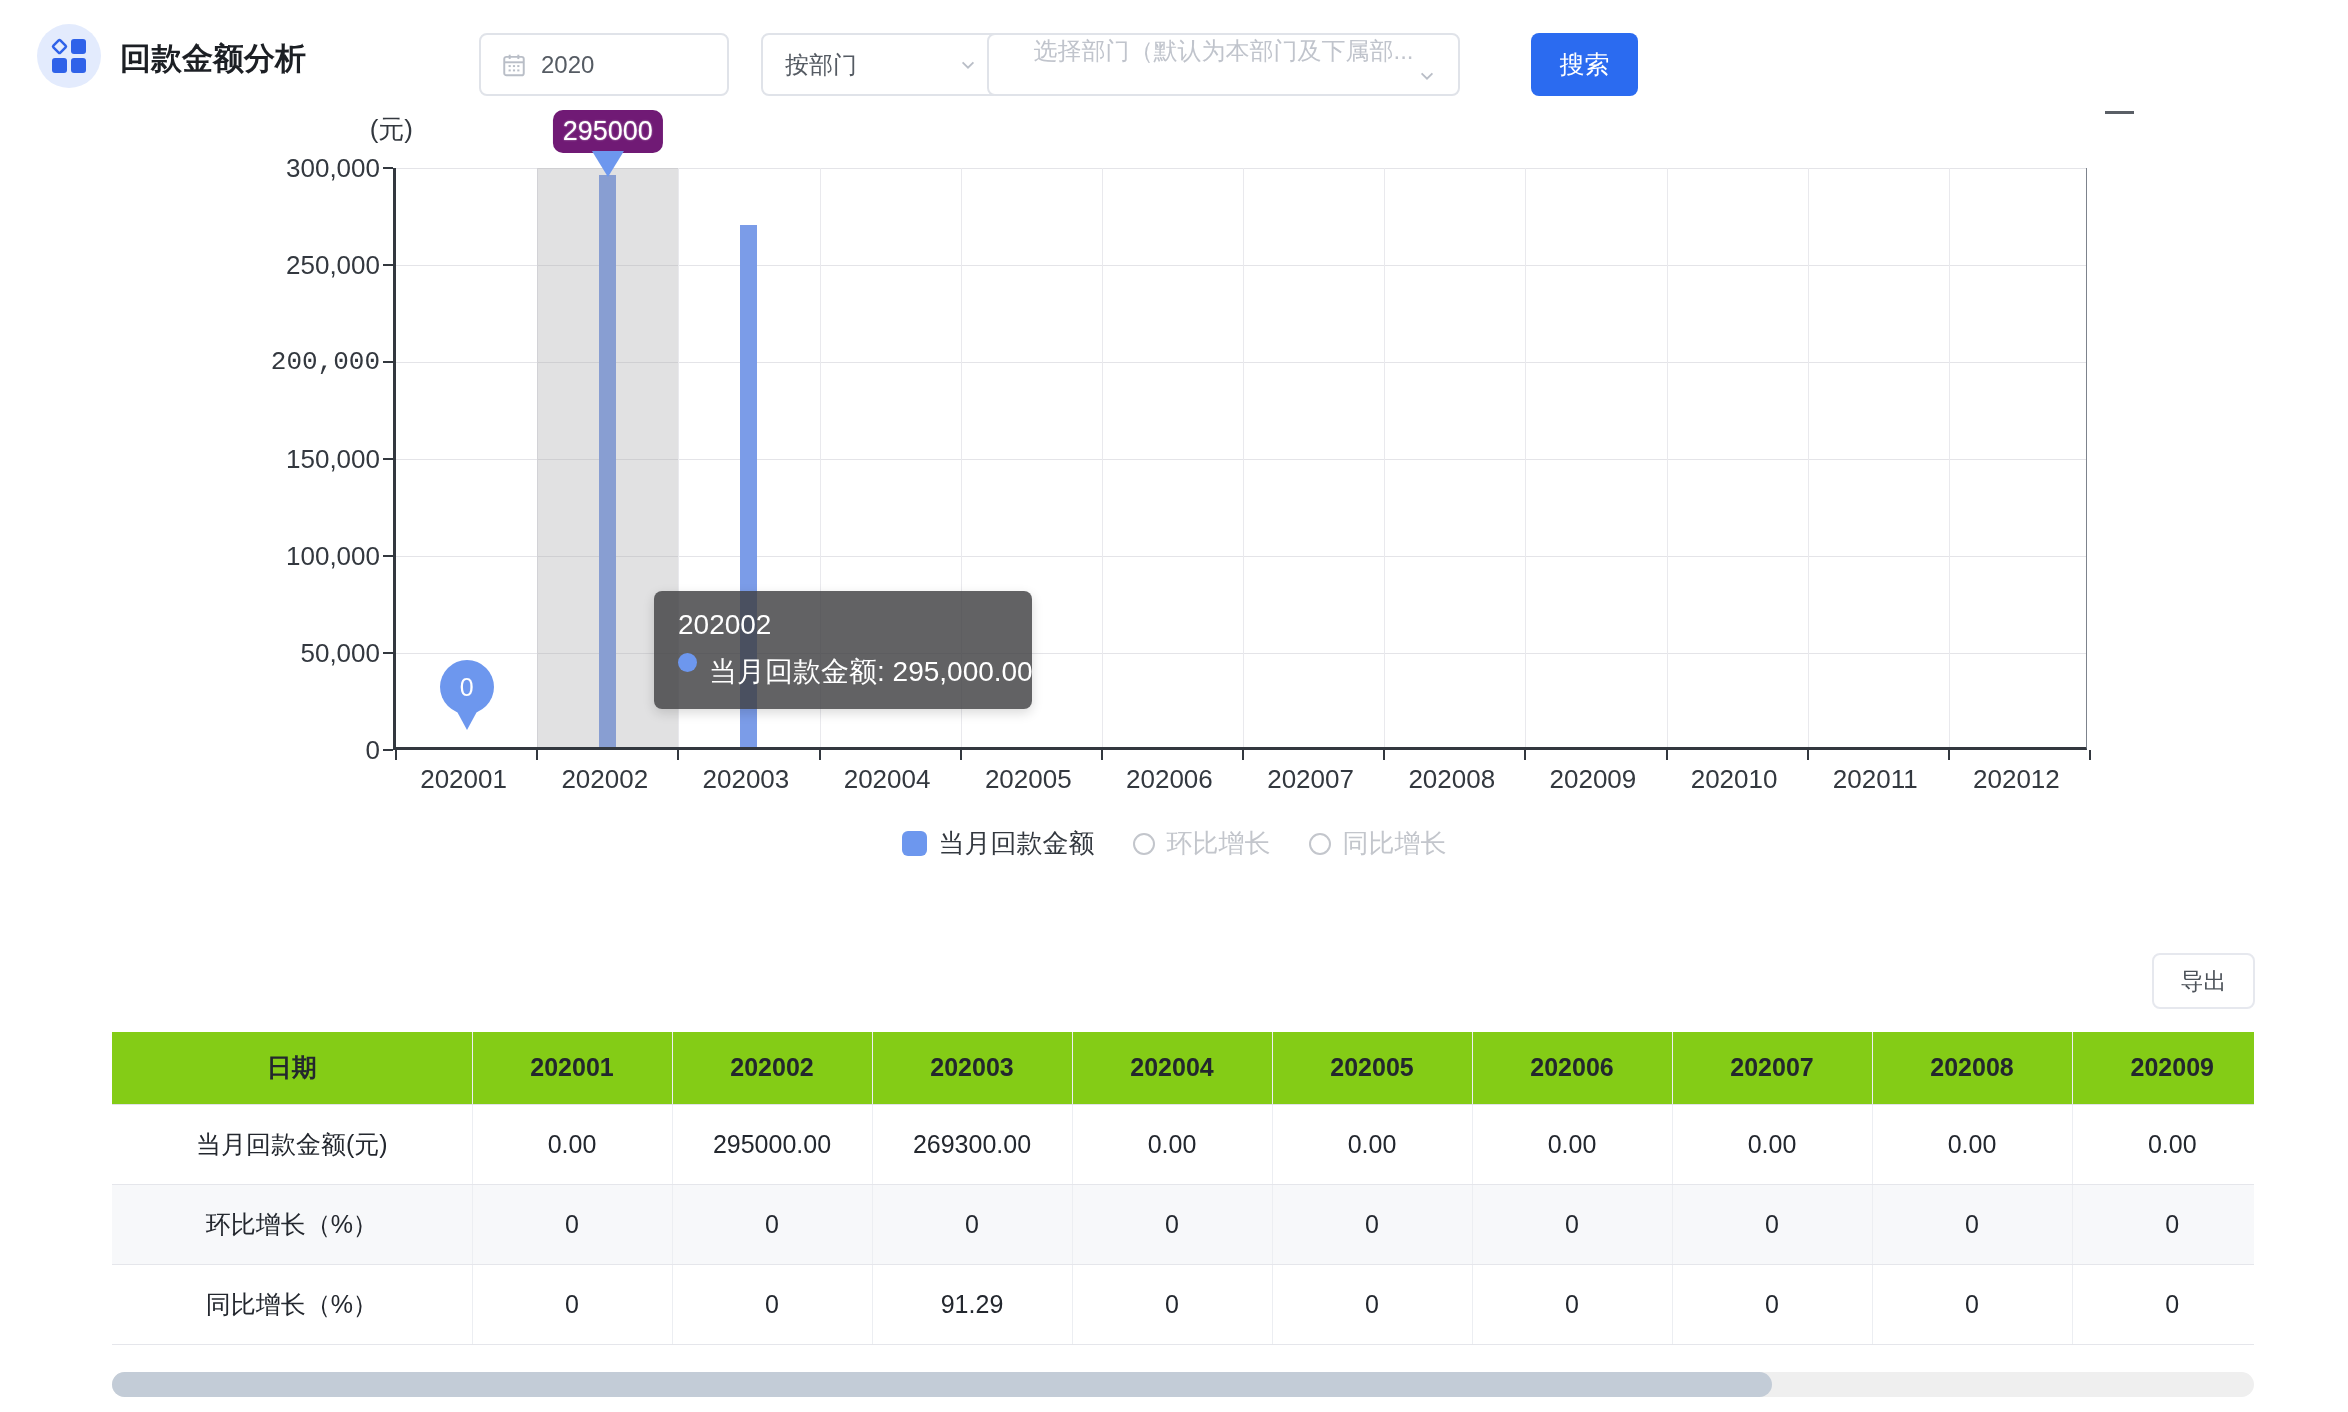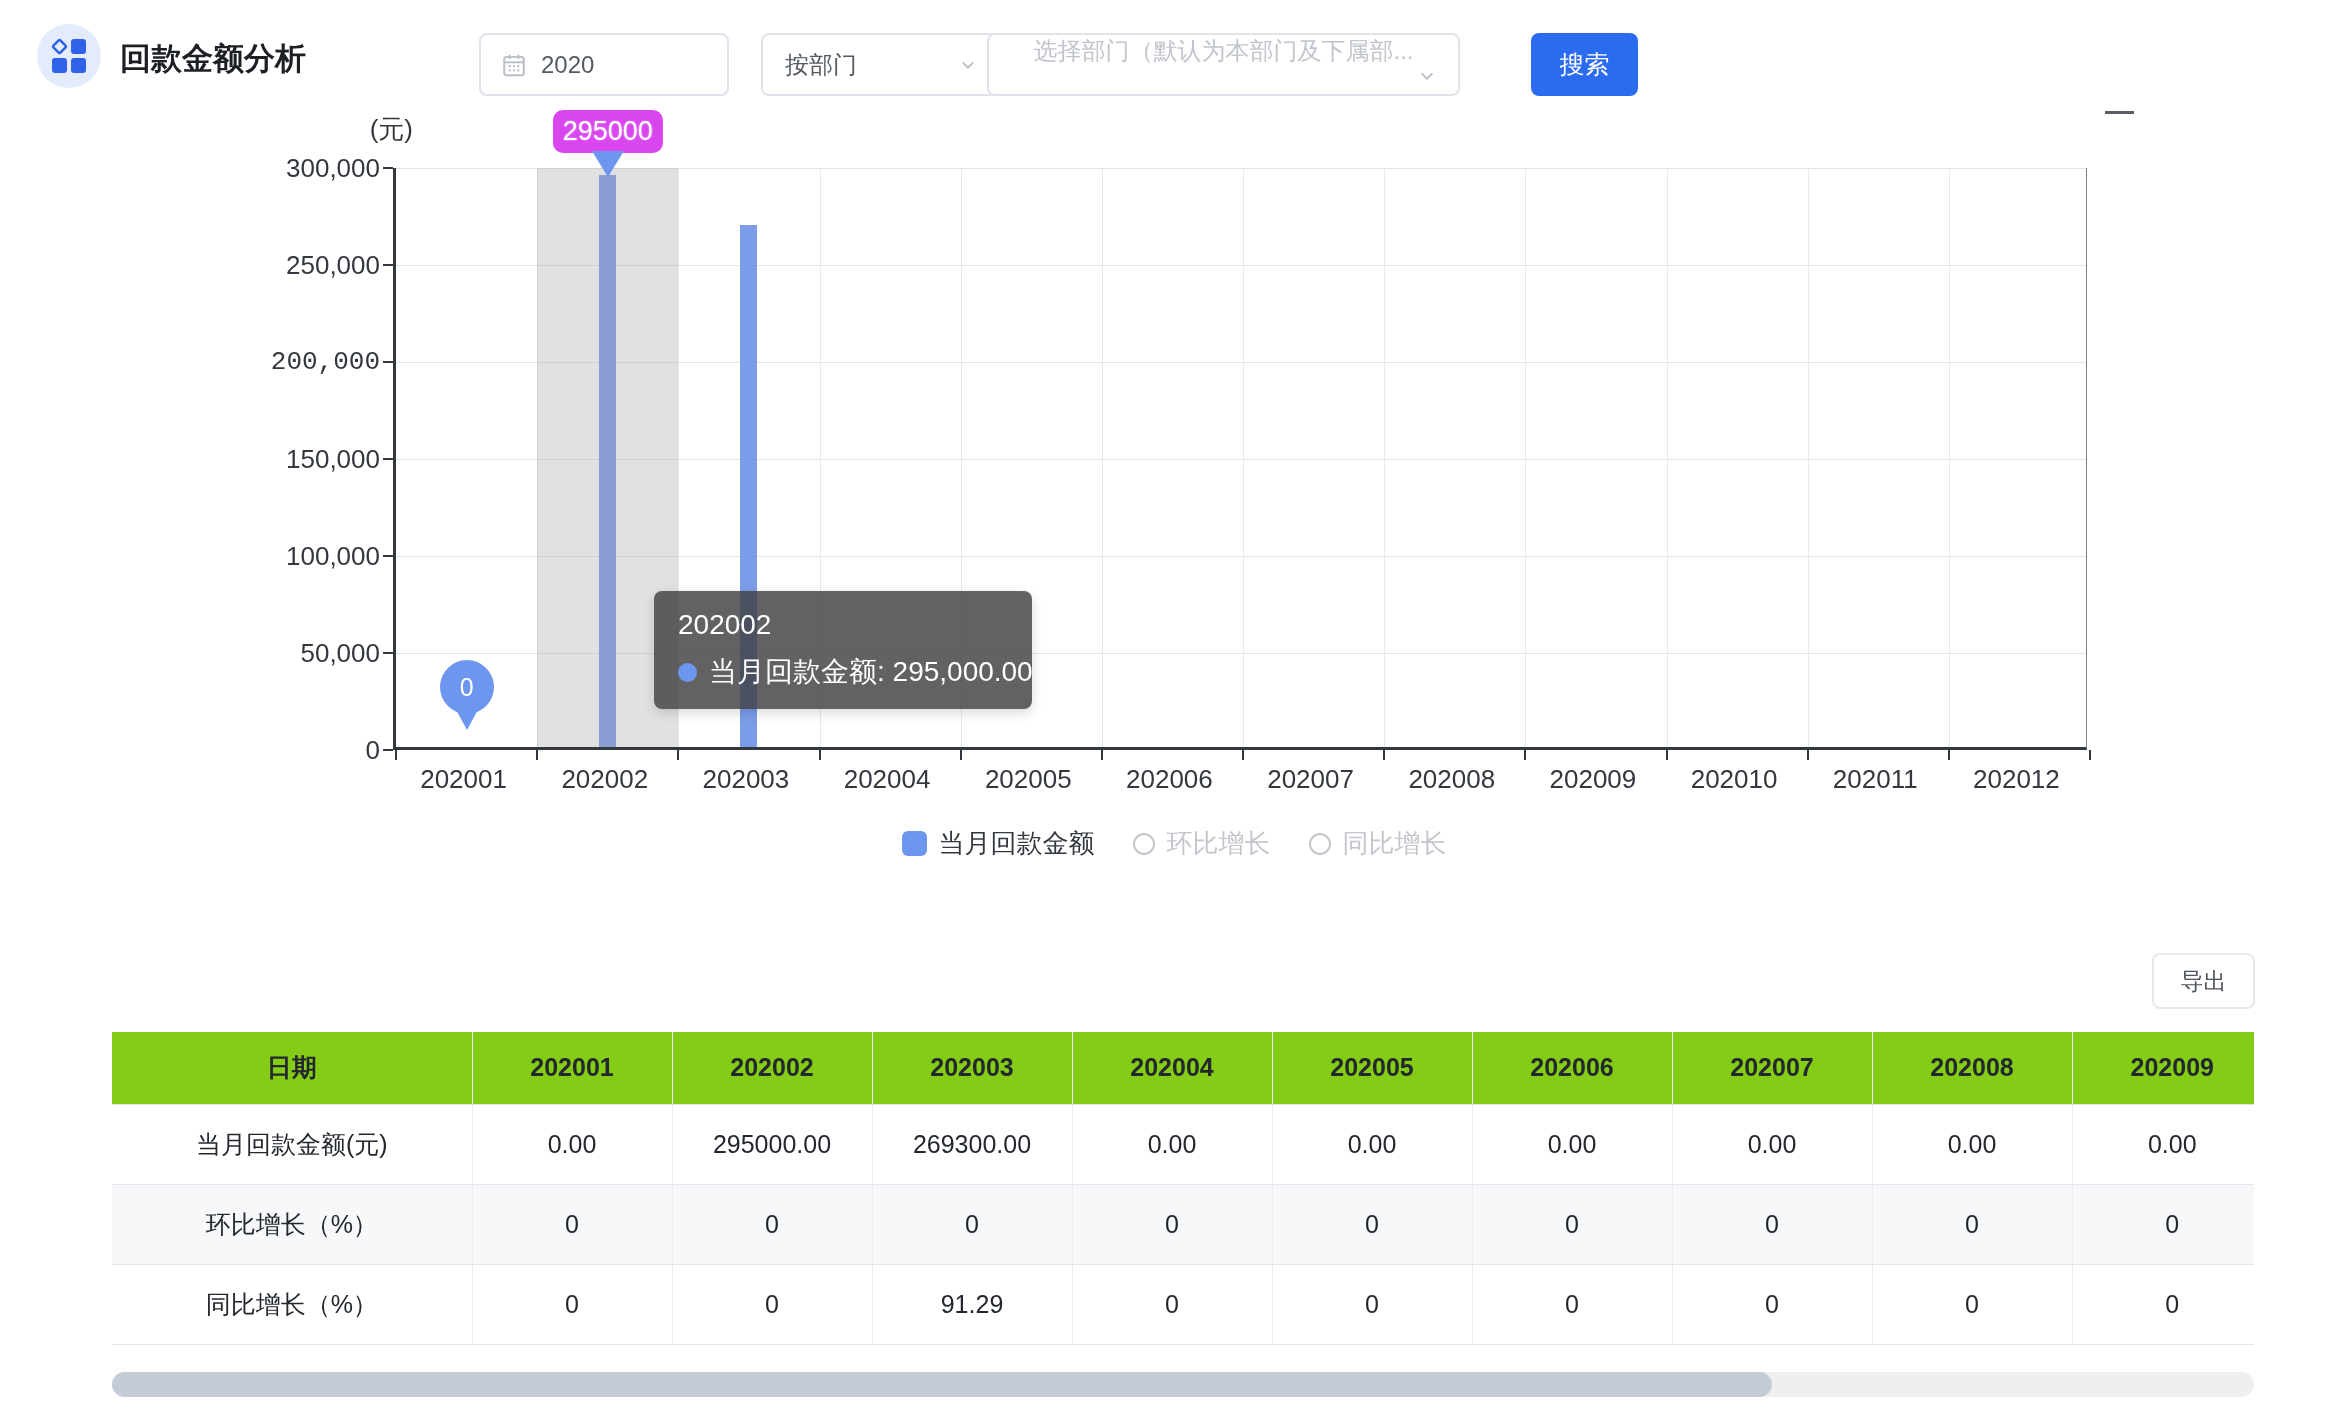"295000" .pin-max .box { background: #d946ef -> #701a75 }
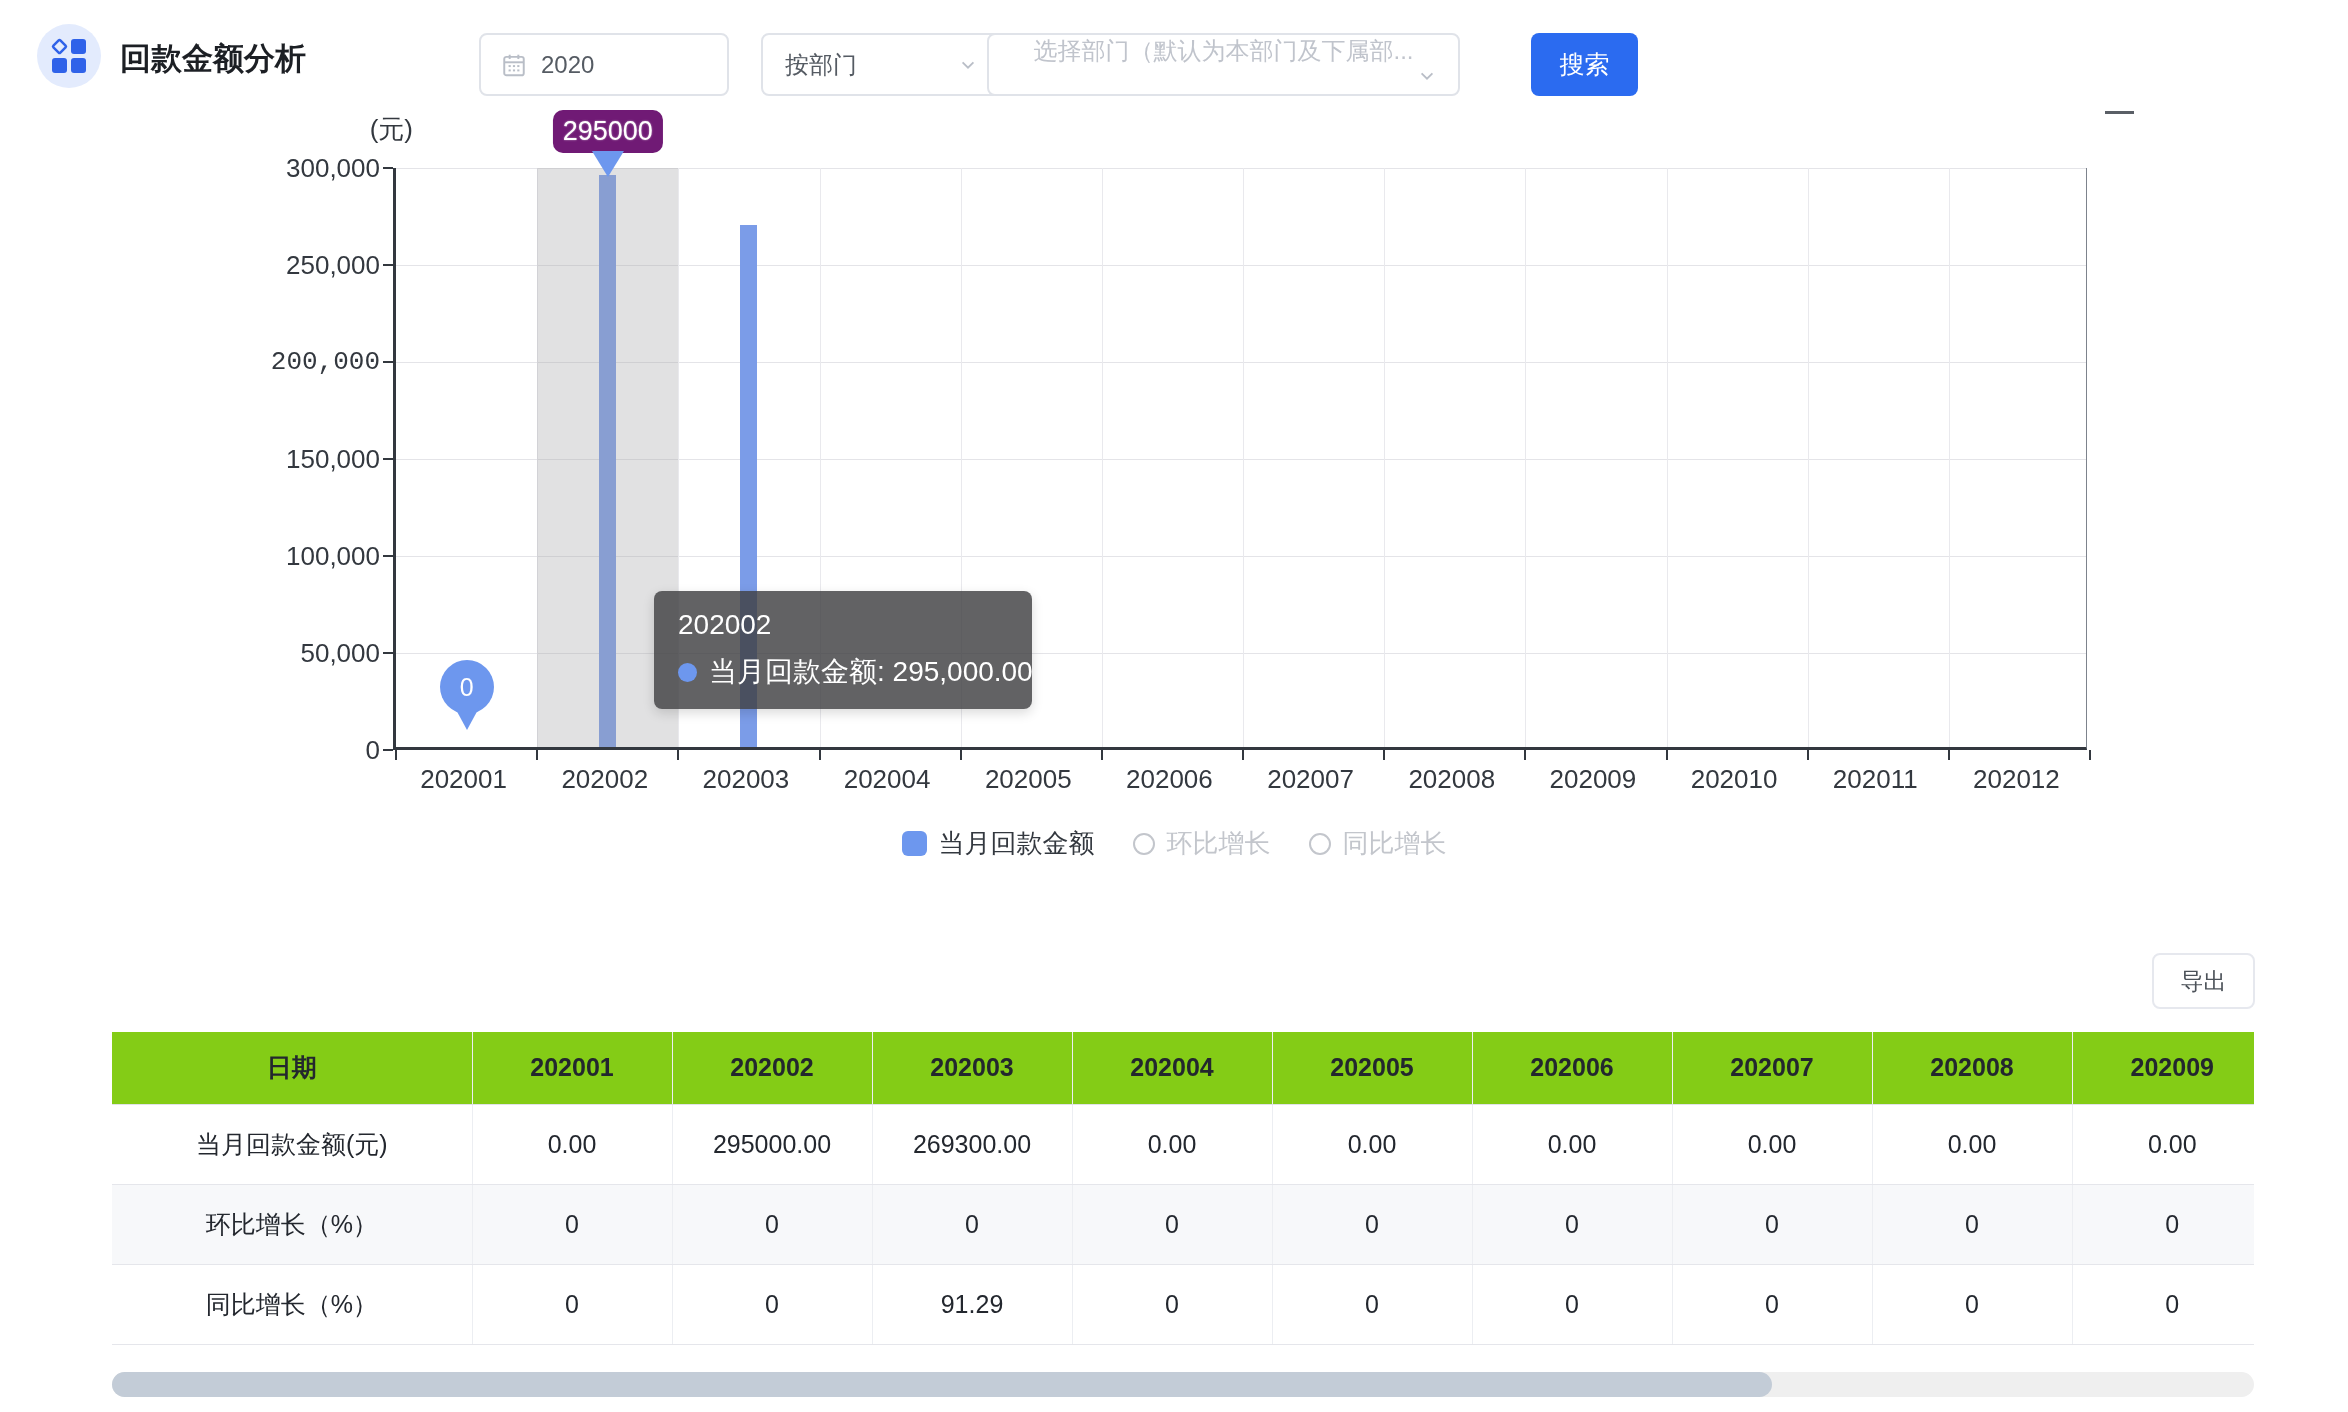"当月回款金额: 295,000.00" .tooltip .tt-line { align-items: center -> flex-start }
